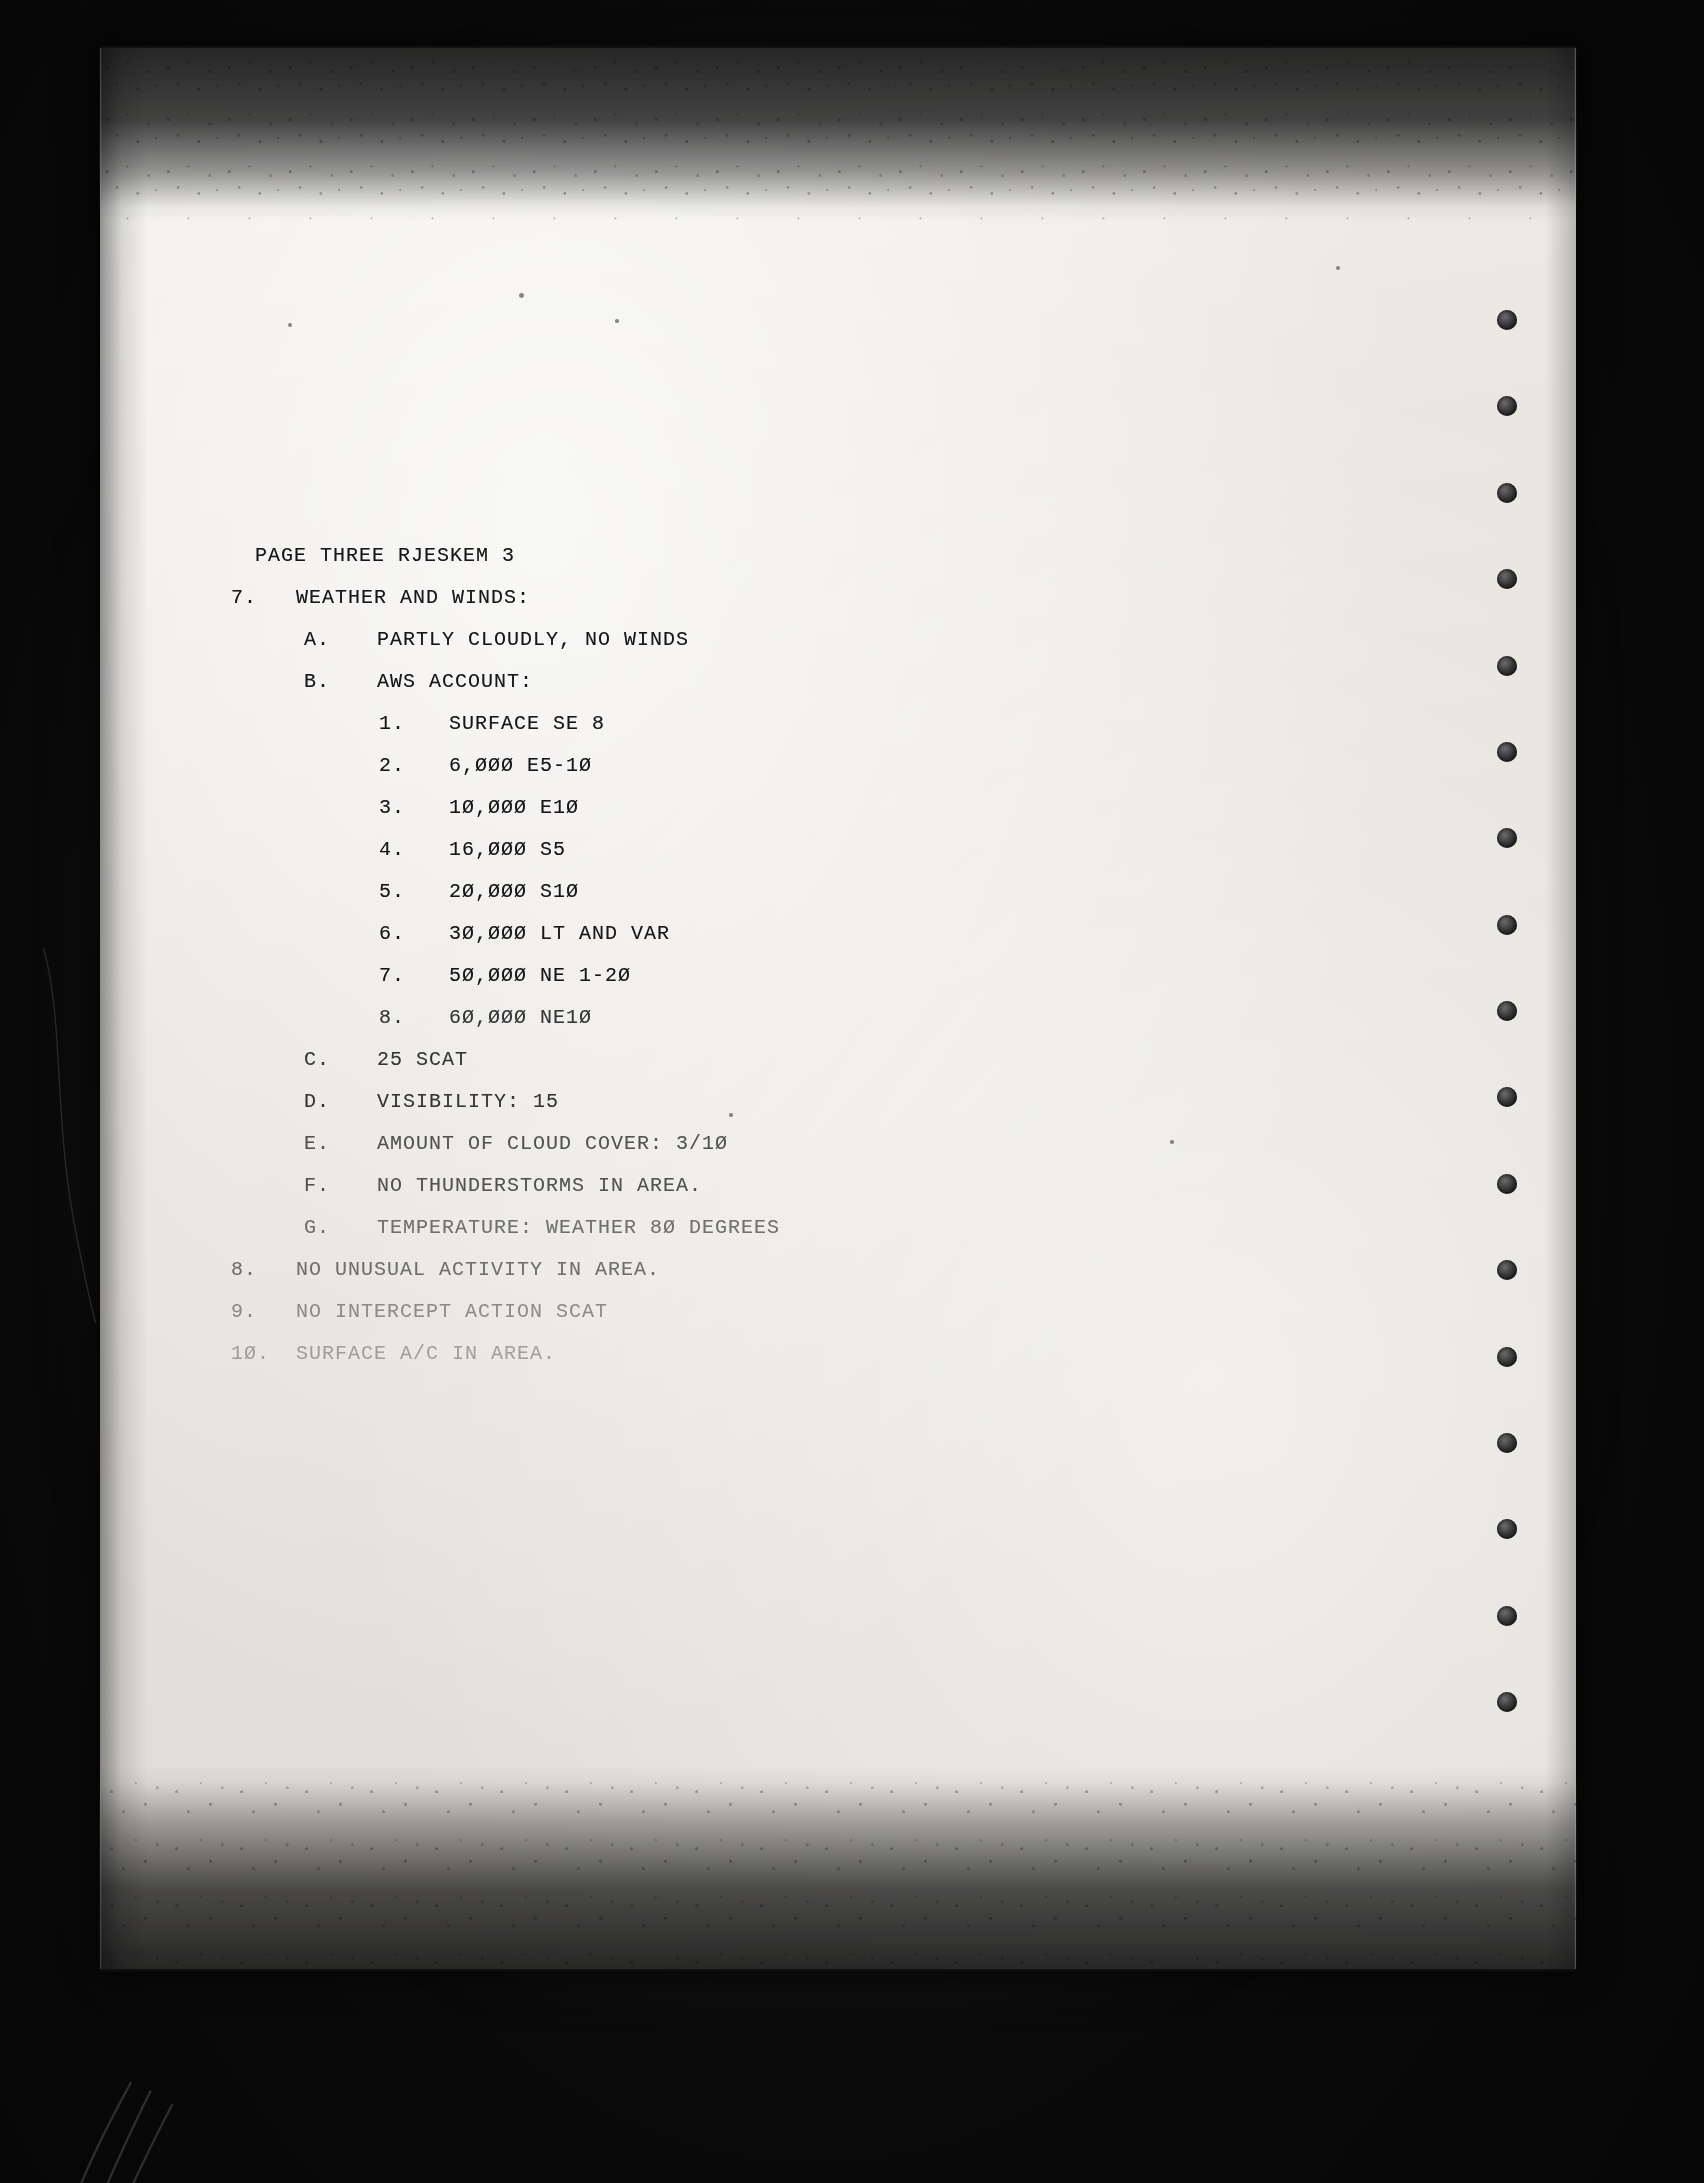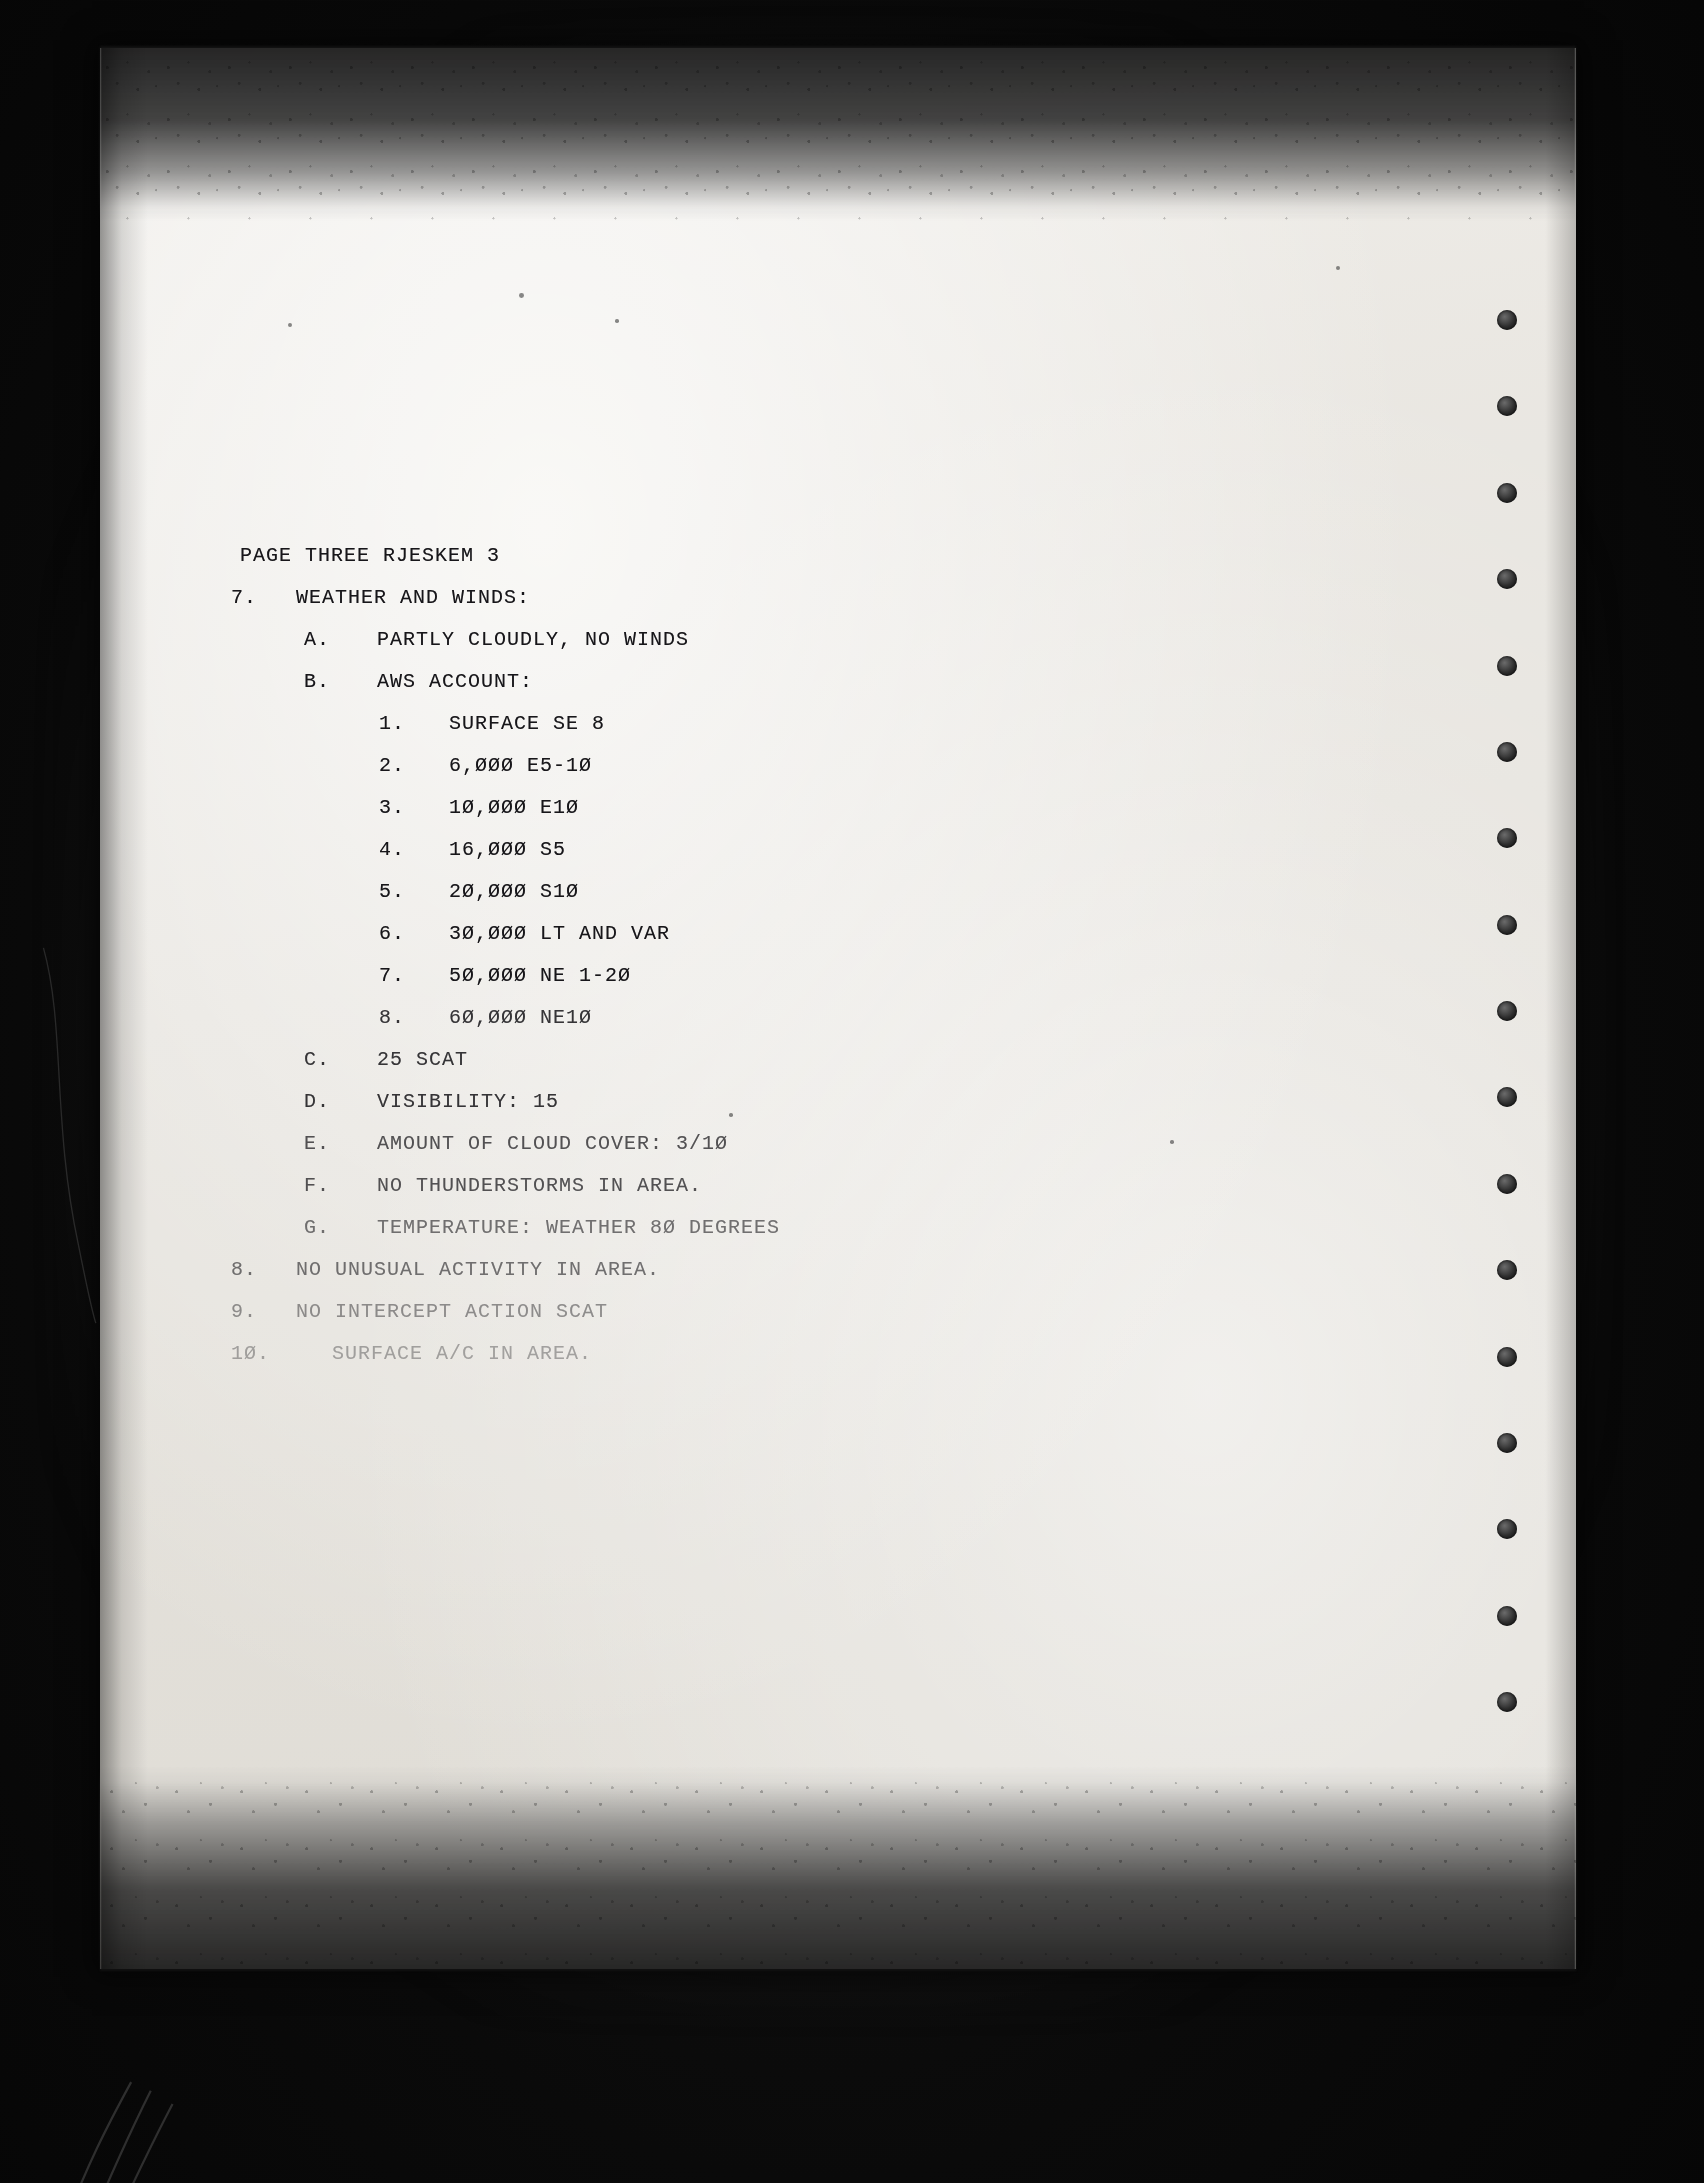"PAGE THREE RJESKEM 3" .lvl-title { margin-left: 9px -> 24px }
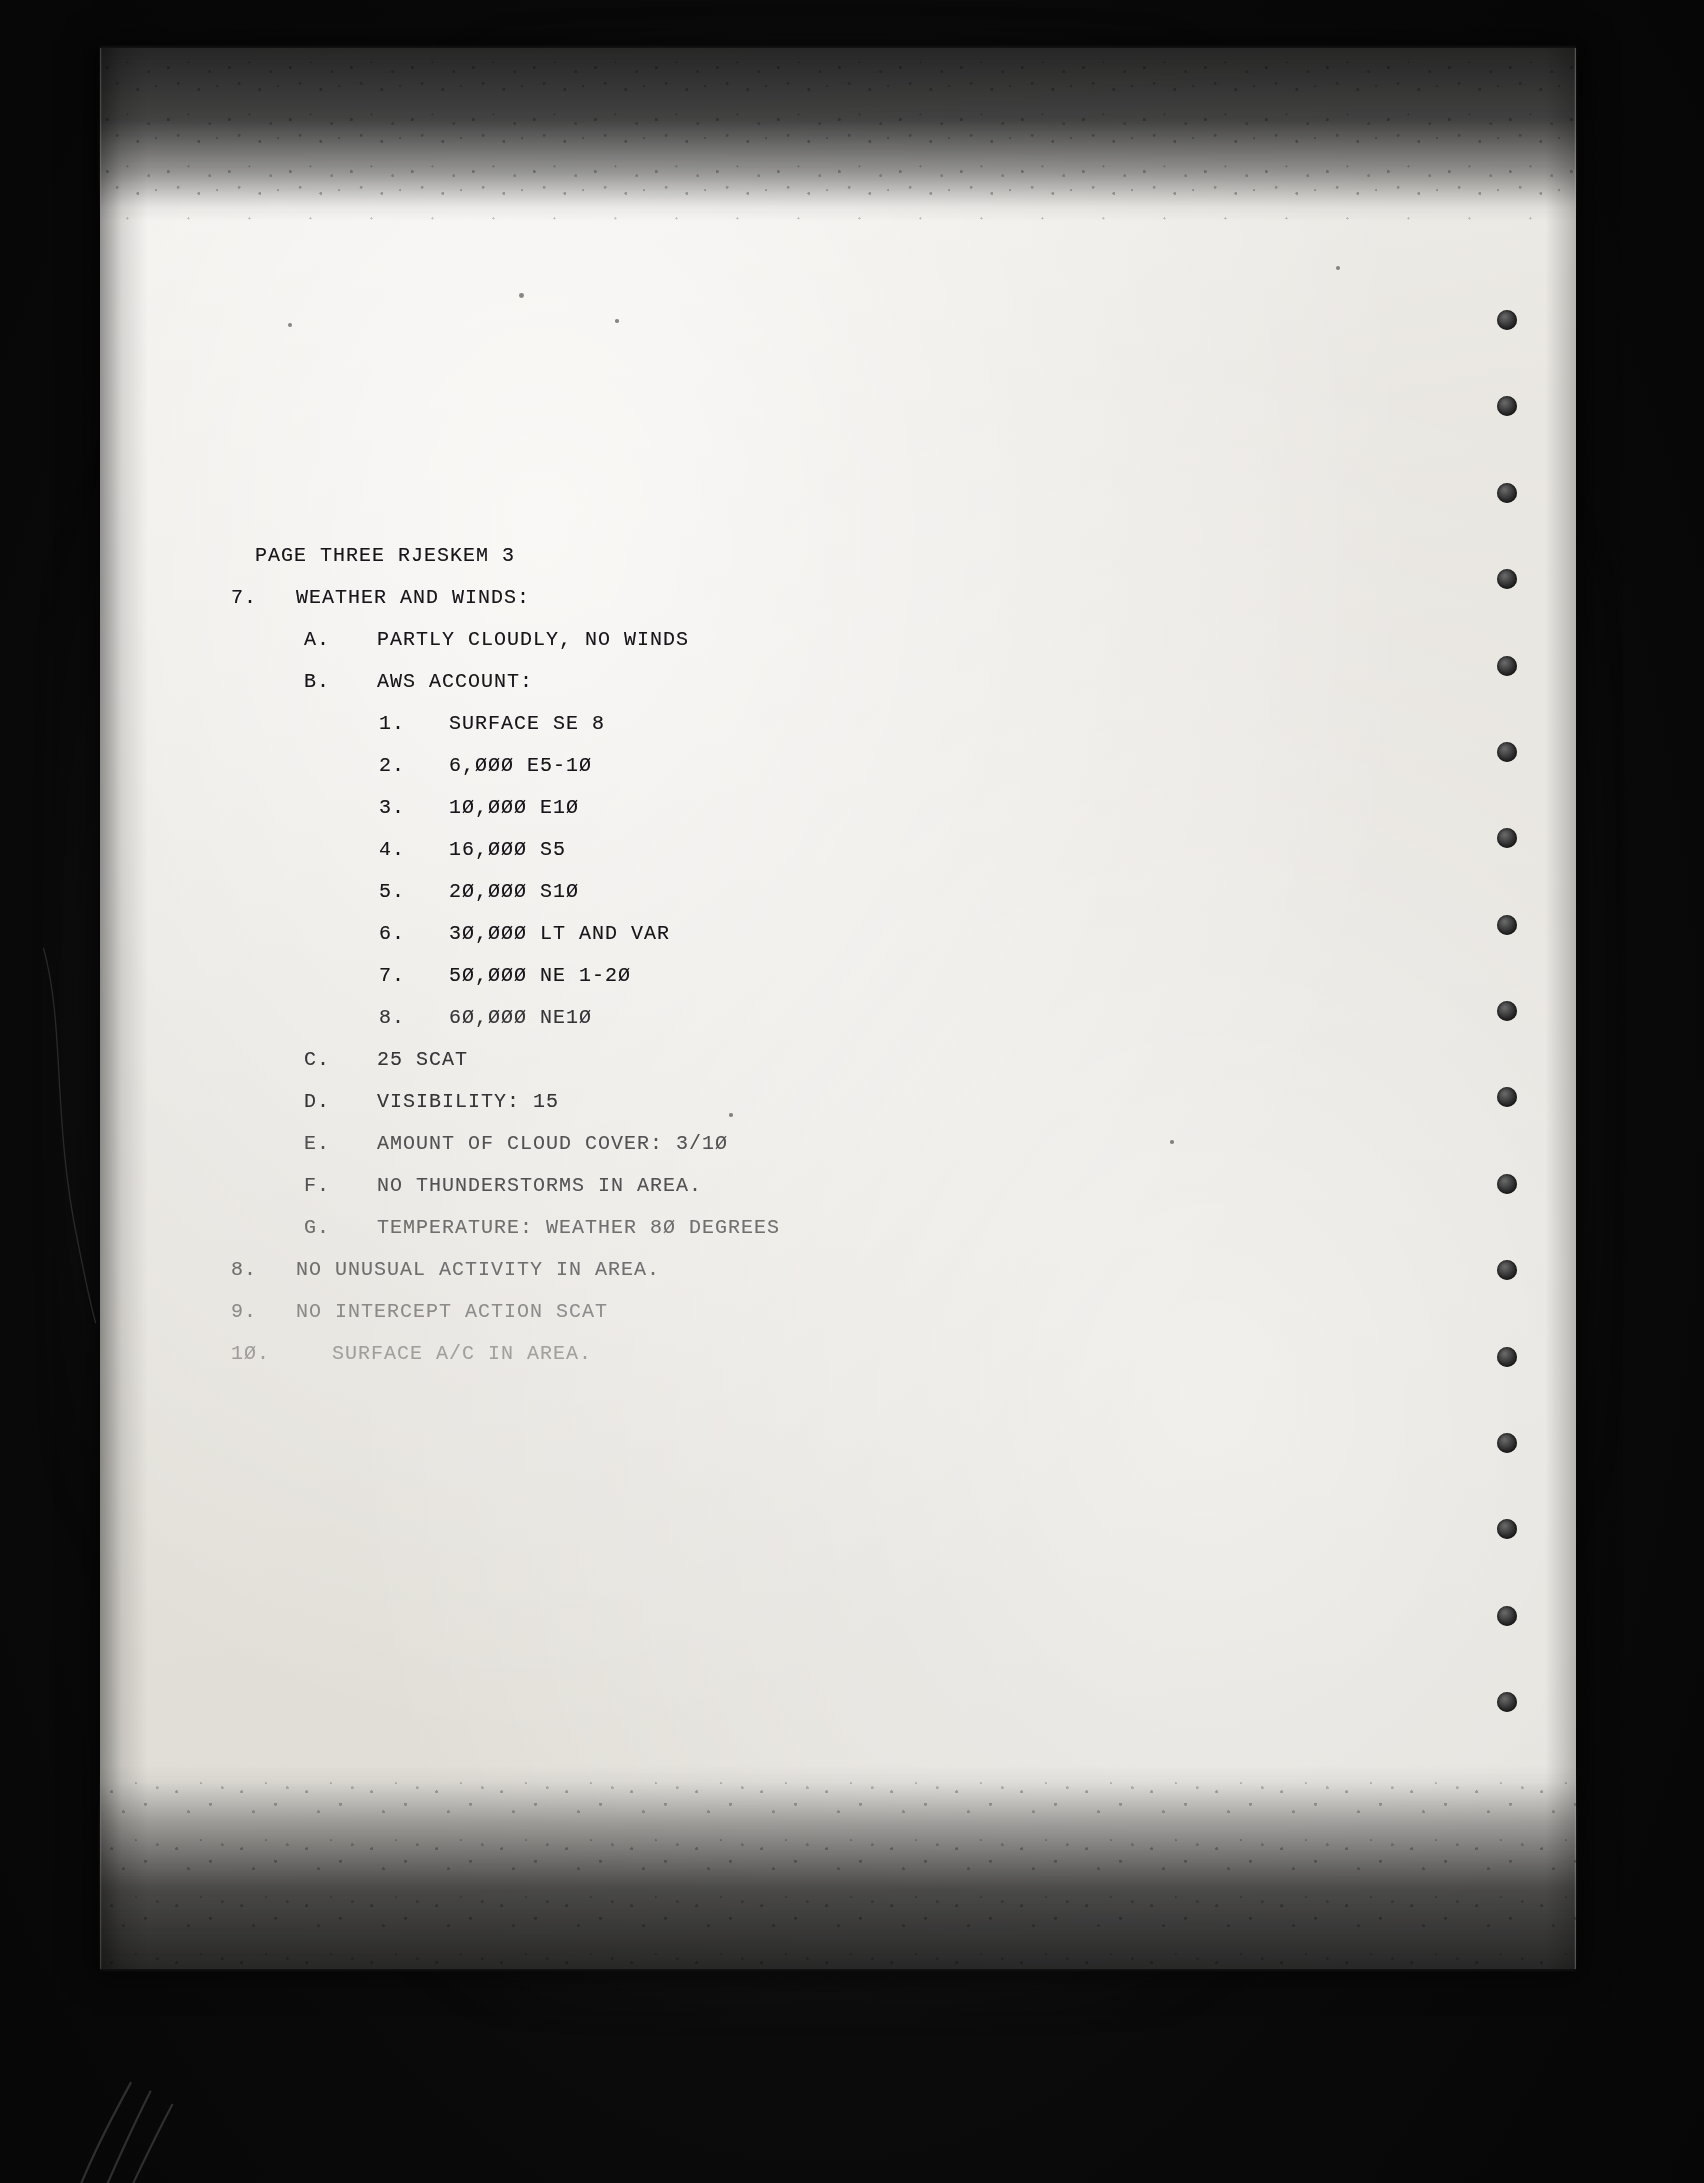"1Ø." .fade-5 { gap: 36px -> none }
